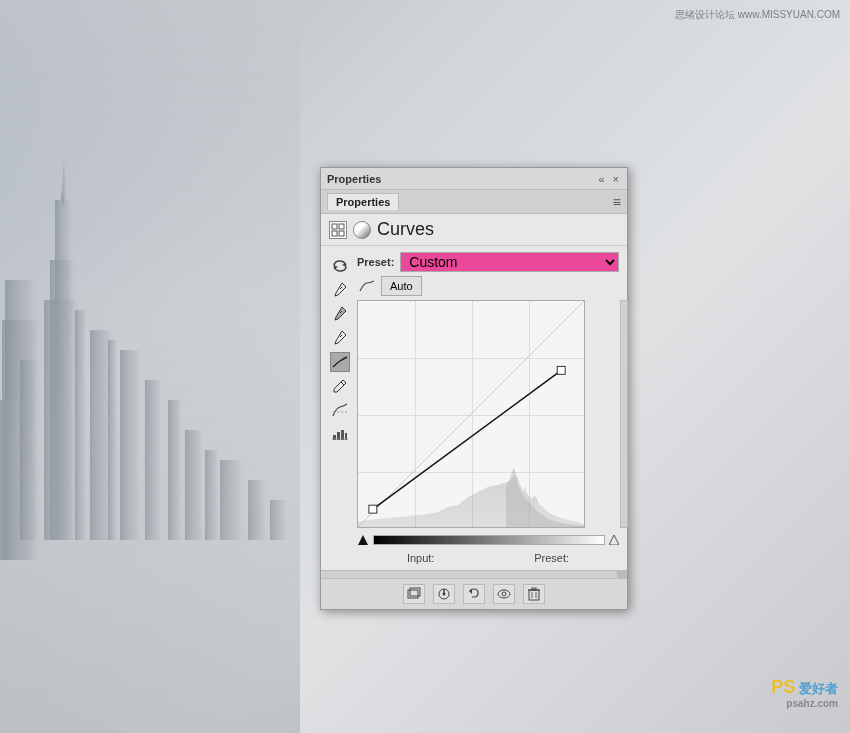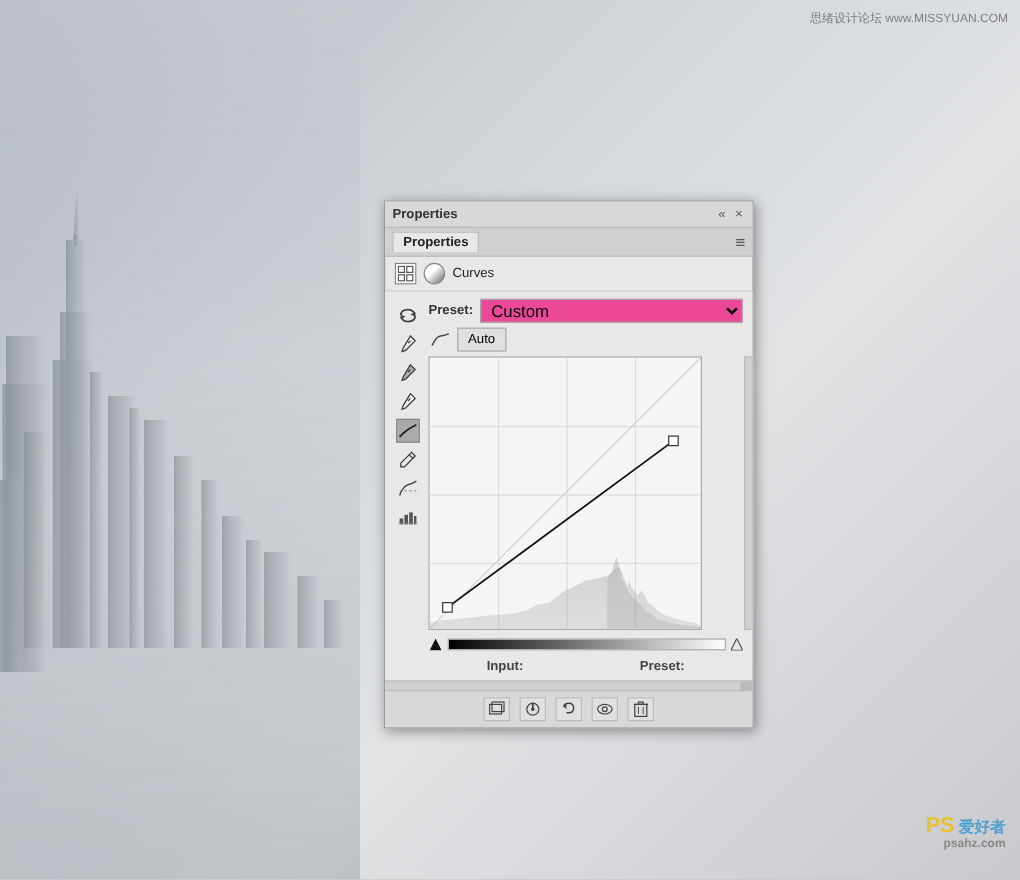"Curves" .section-title { font-size: 11px -> 18px }
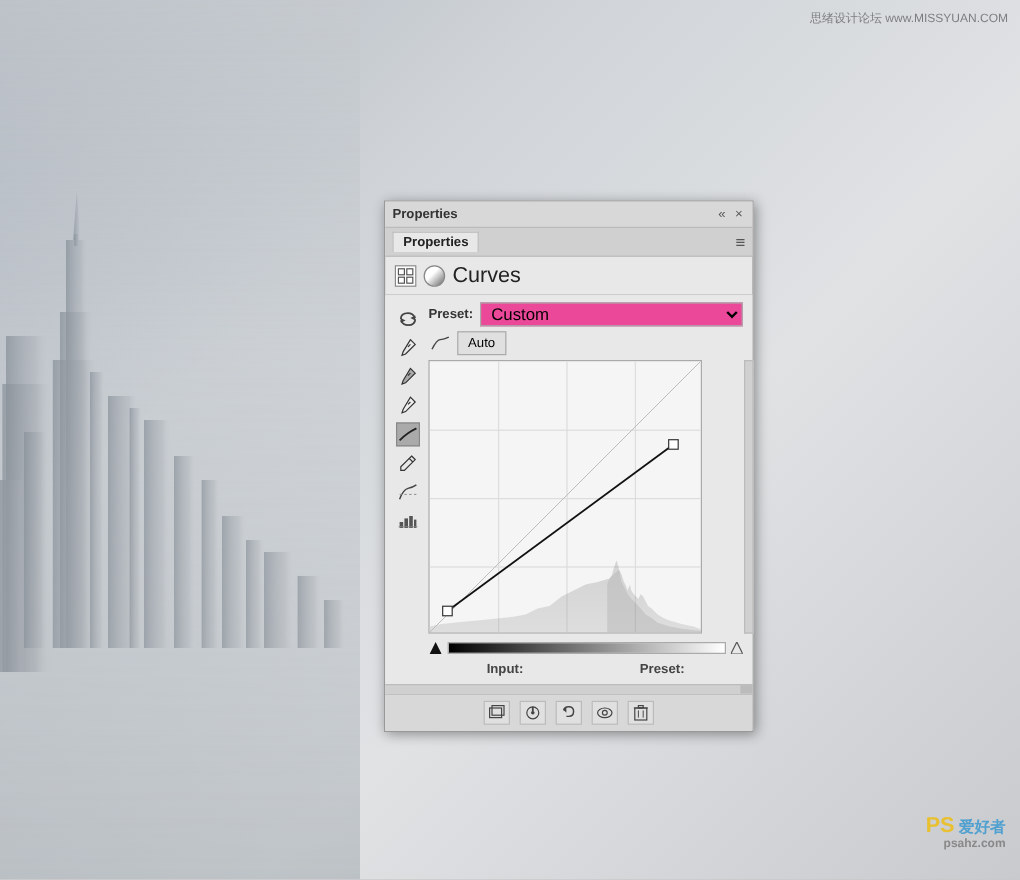"Input:" .io-row { font-weight: bold -> none }
